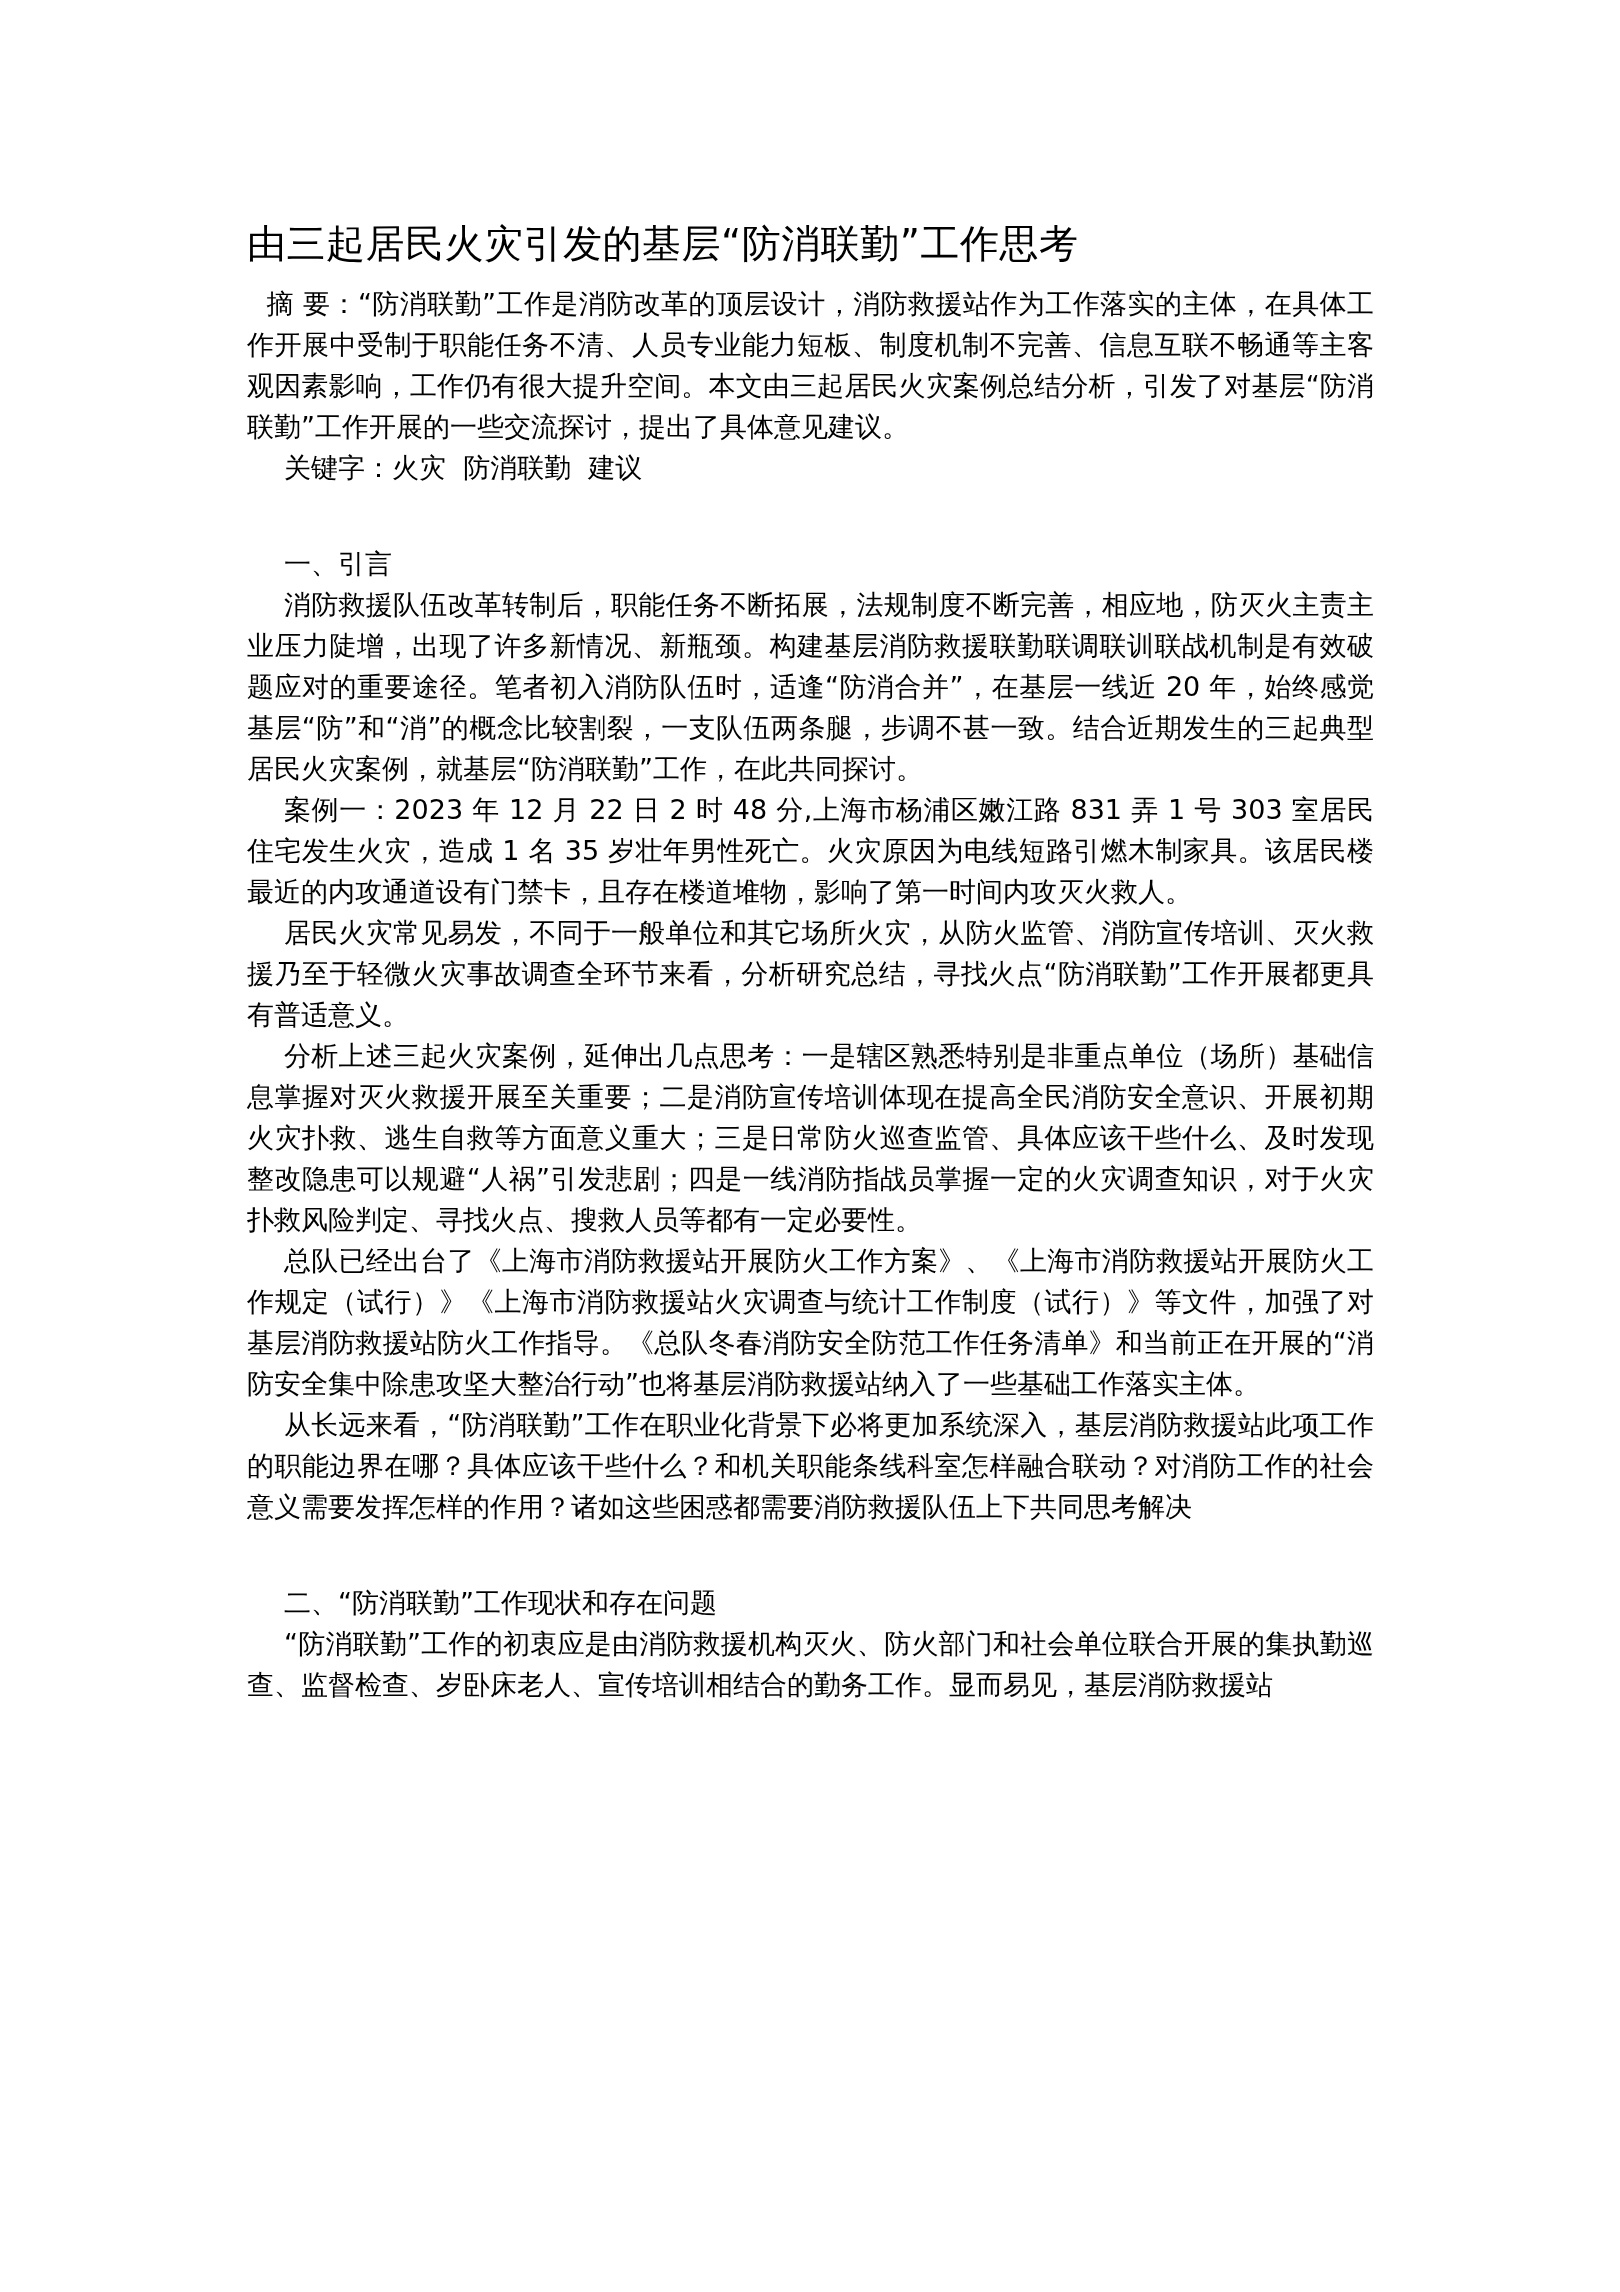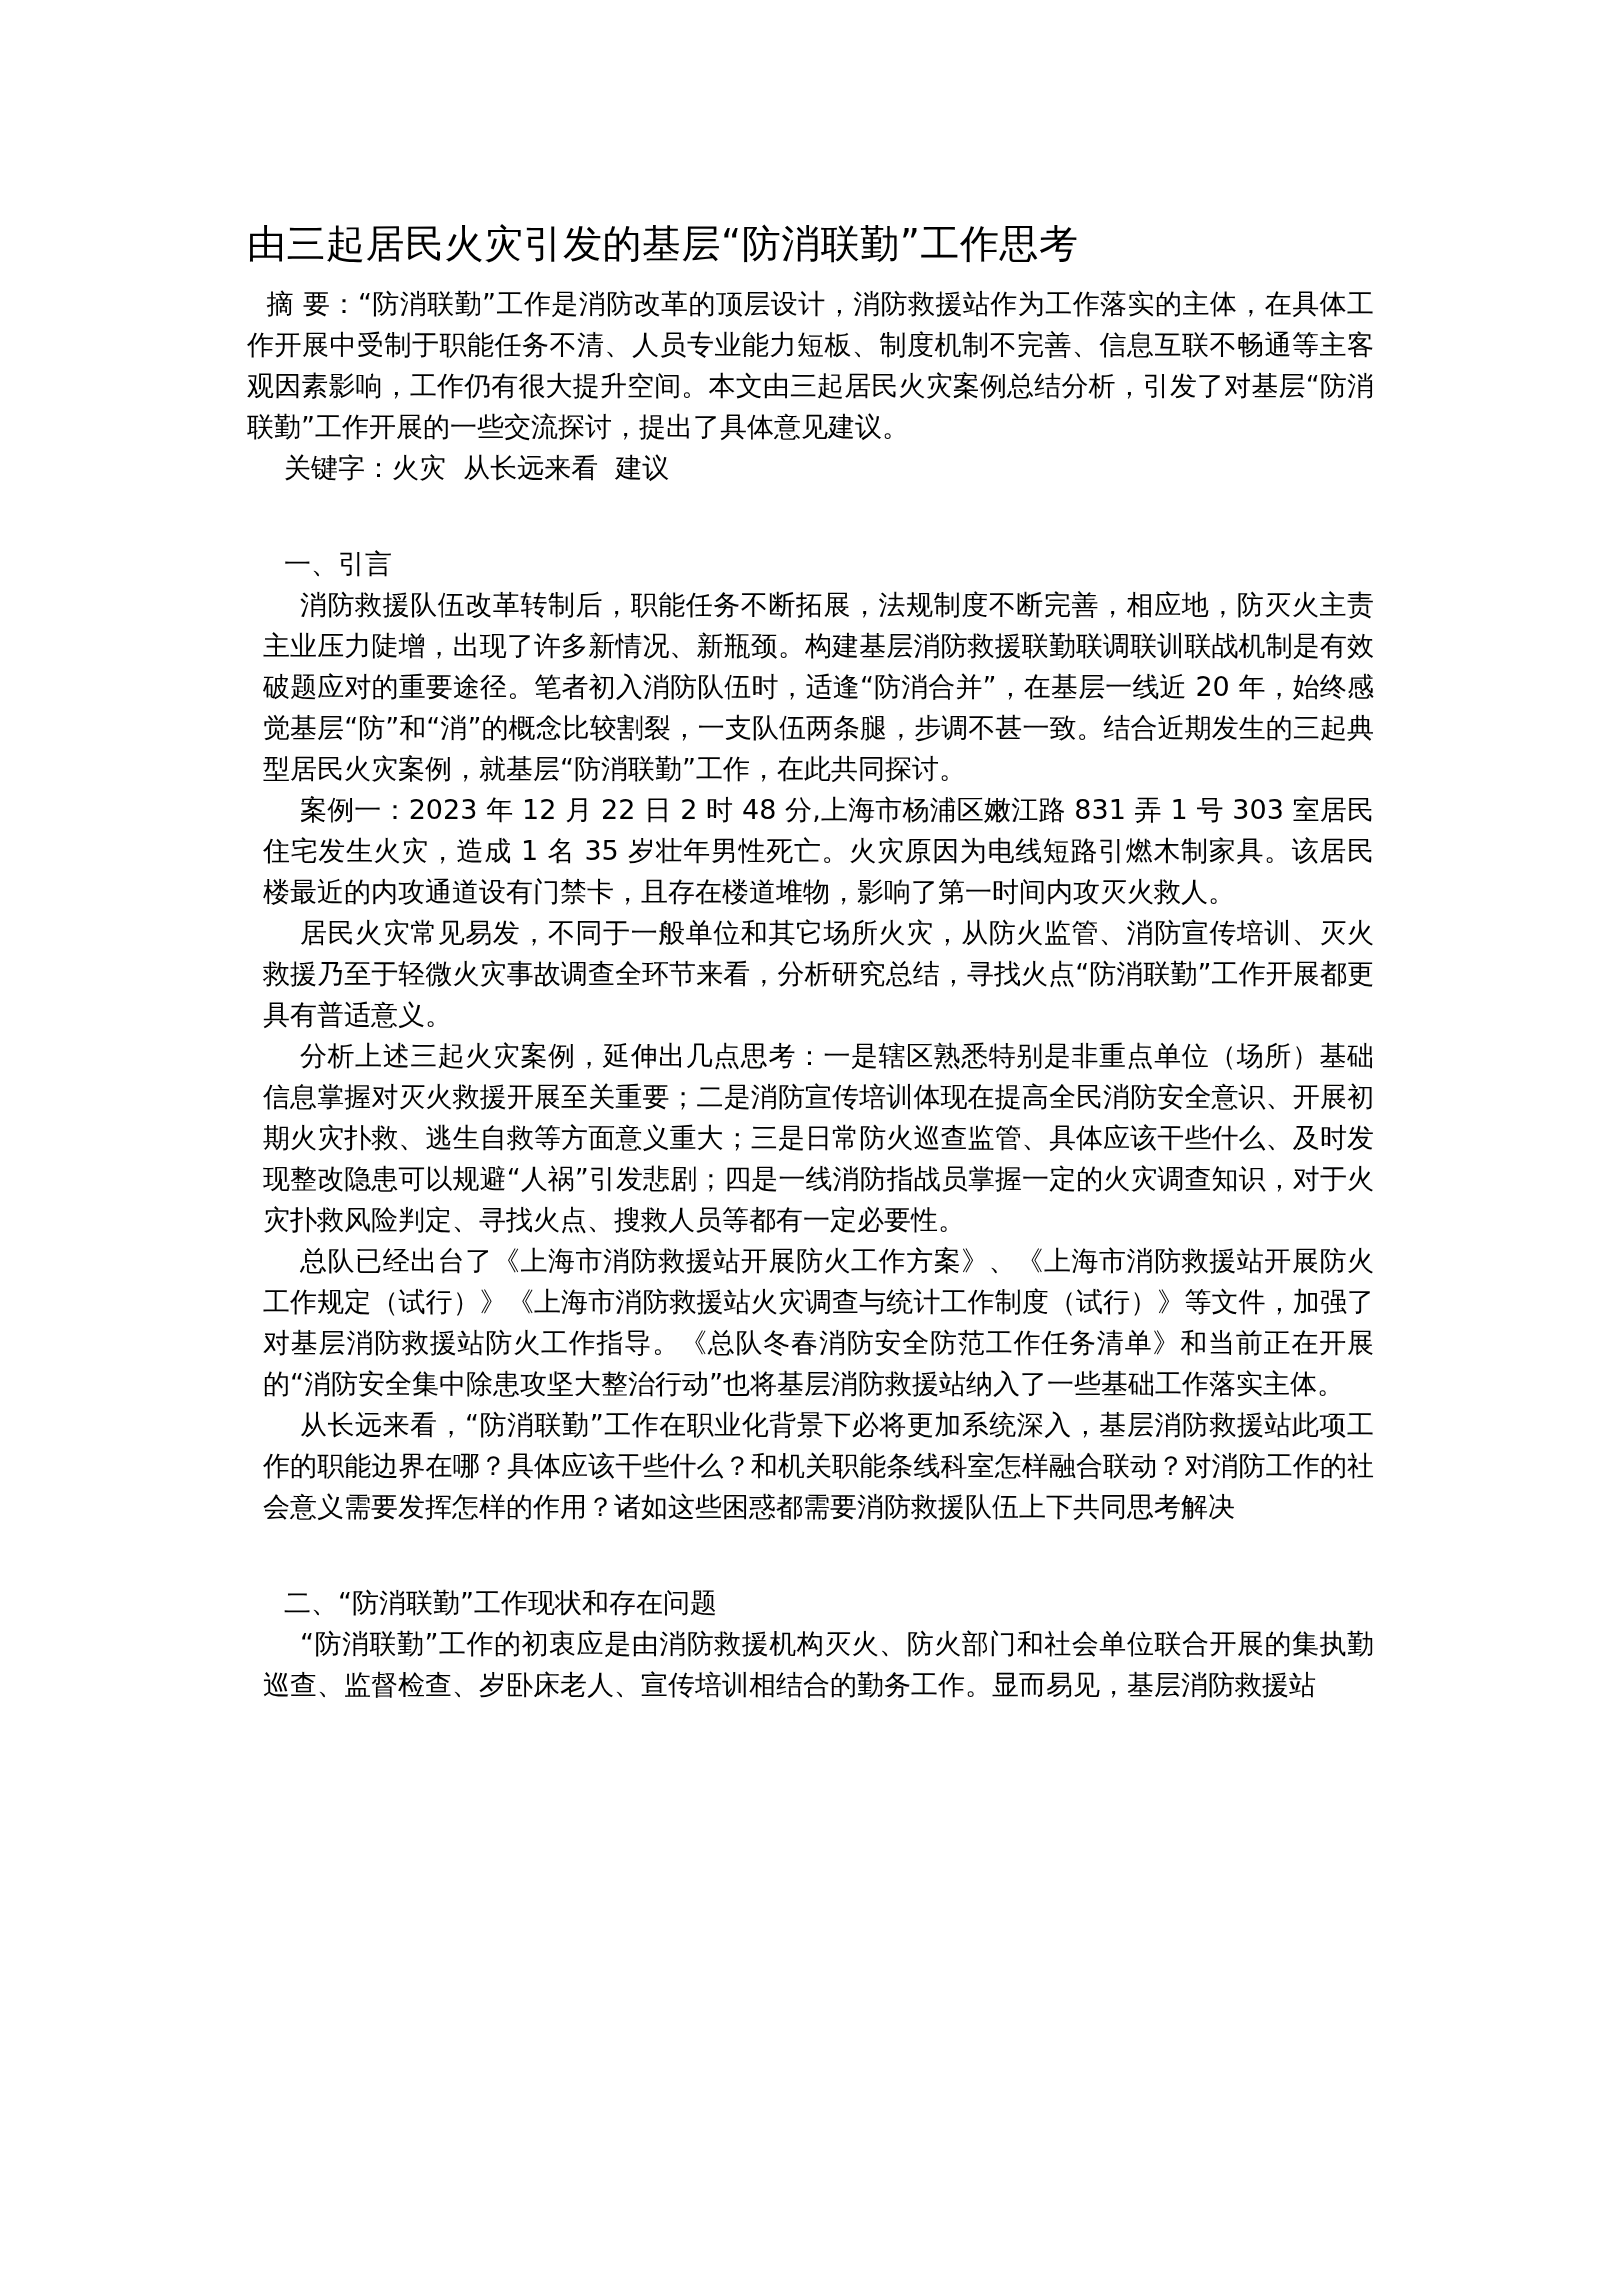"关键字：火灾 从长远来看 建议" p.kw { text: 从长远来看 -> 防消联勤 }
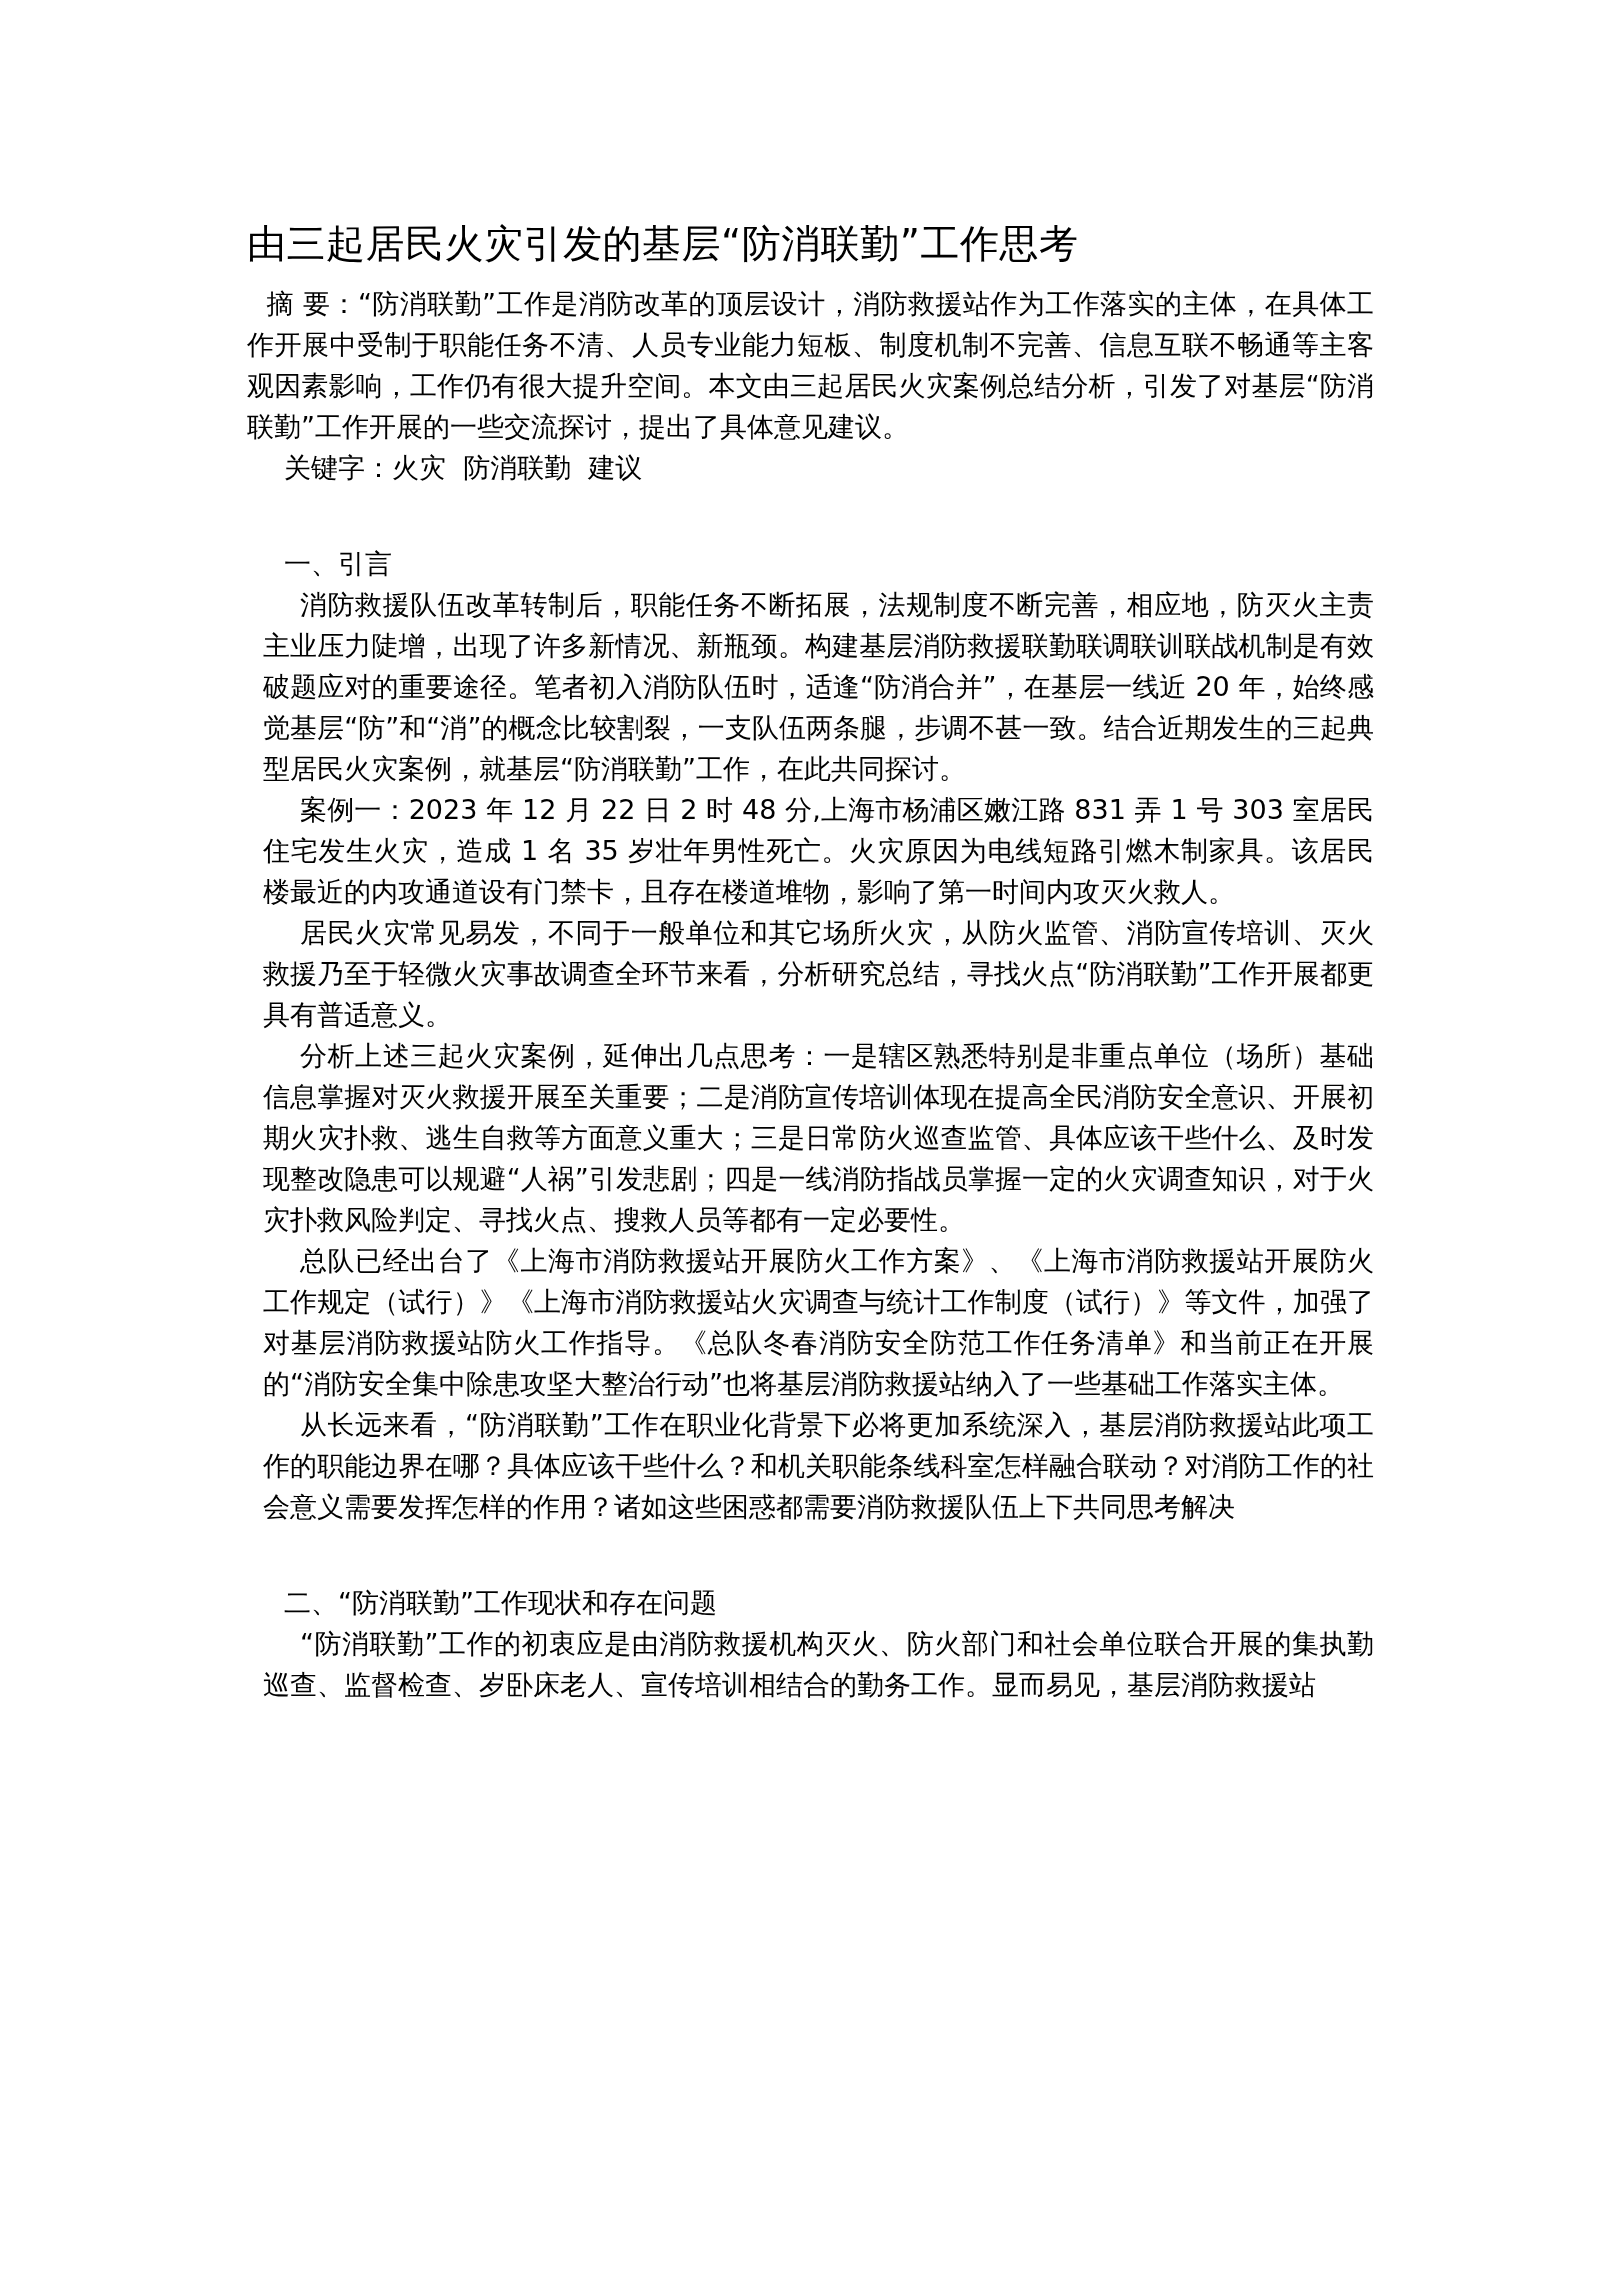"消防救援队伍改革转制后，职能任务不断拓展，法规制度不断完善，相应地，防灭火主责主" .indent { margin-left: 16px -> none }
